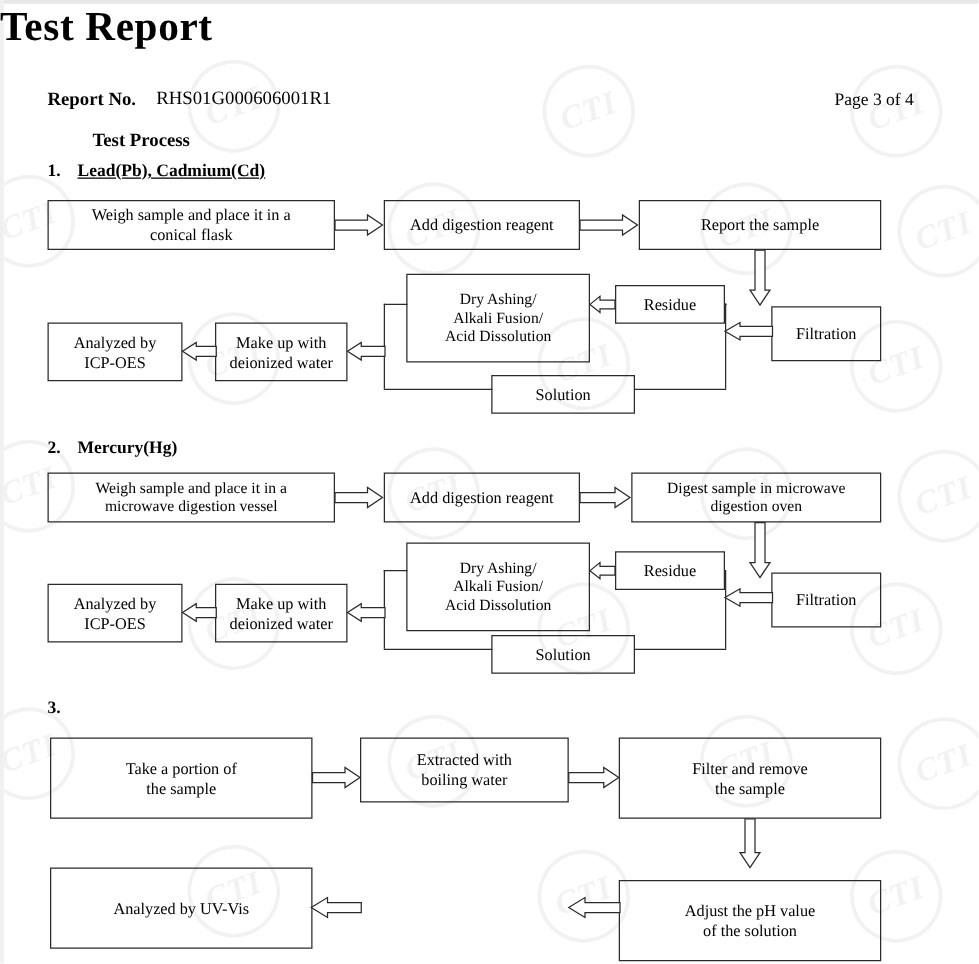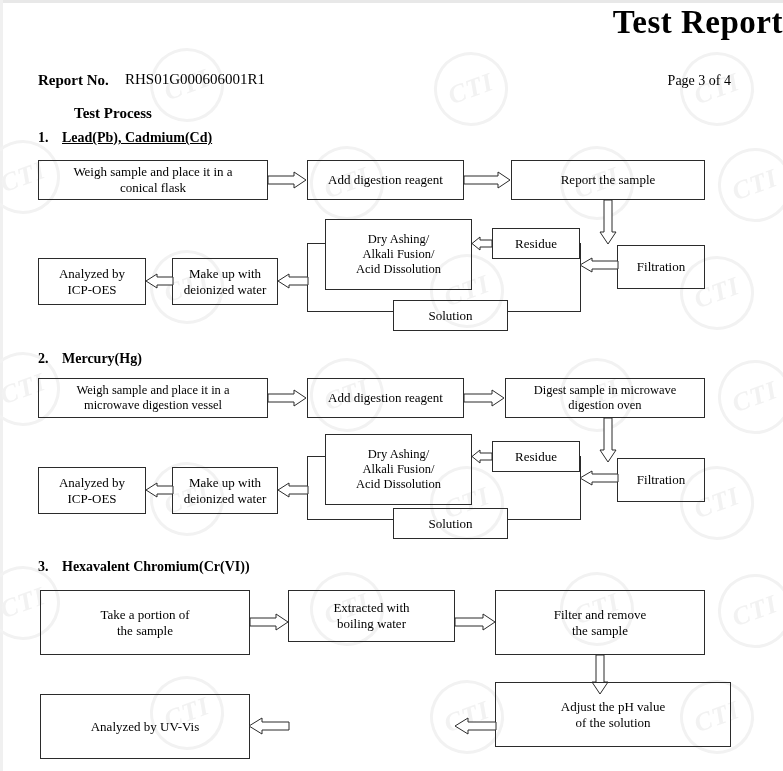"Test Report" .doc-title { text-align: right -> left }
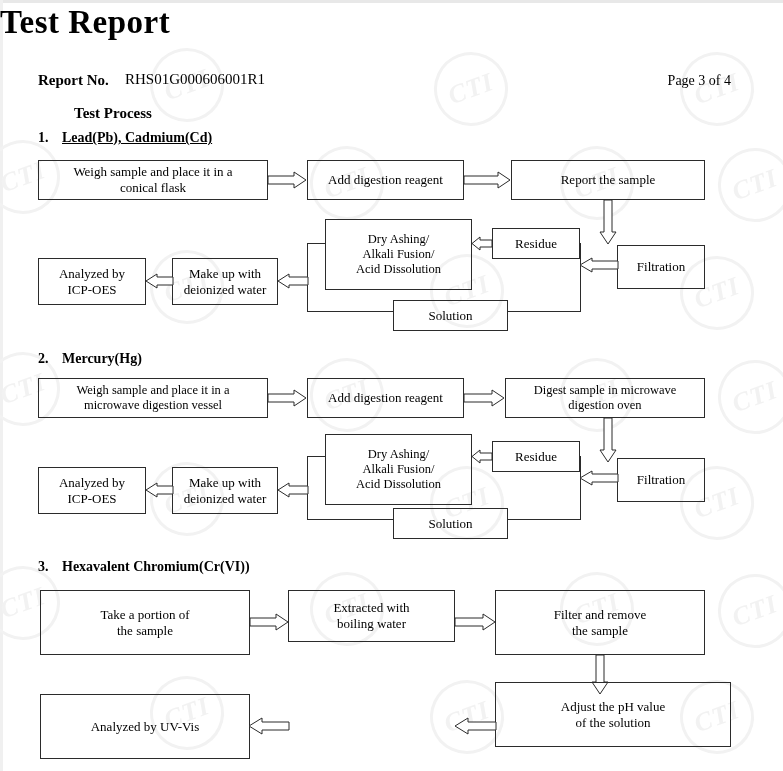"Hexavalent Chromium(Cr(VI))" div.sec-head { html: <div>Hexavalent Chromium(Cr(VI))</div> -> none }
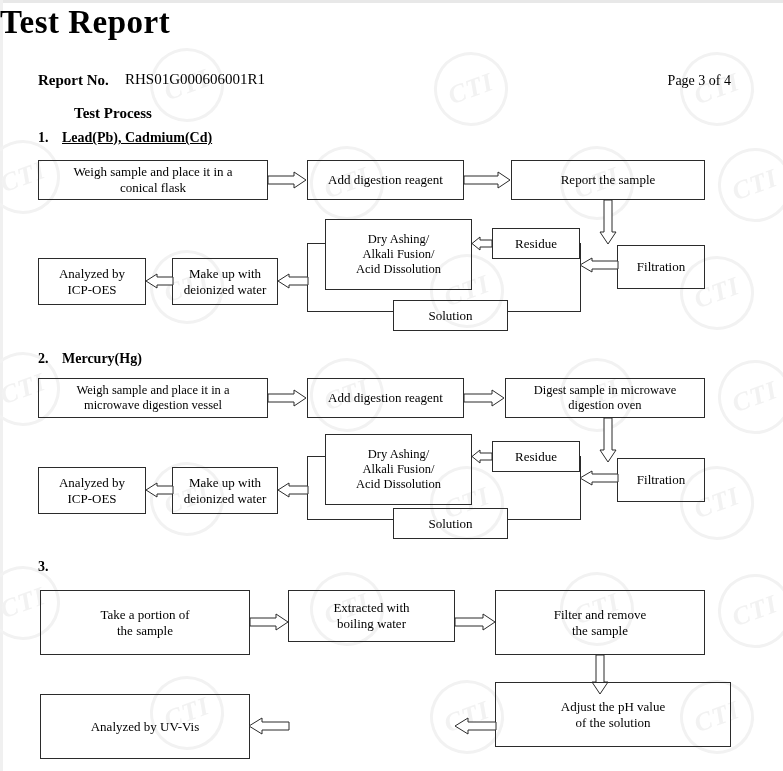"Adjust the pH value" div.fbox { top: 682px -> 704px; width: 236px -> 210px }
